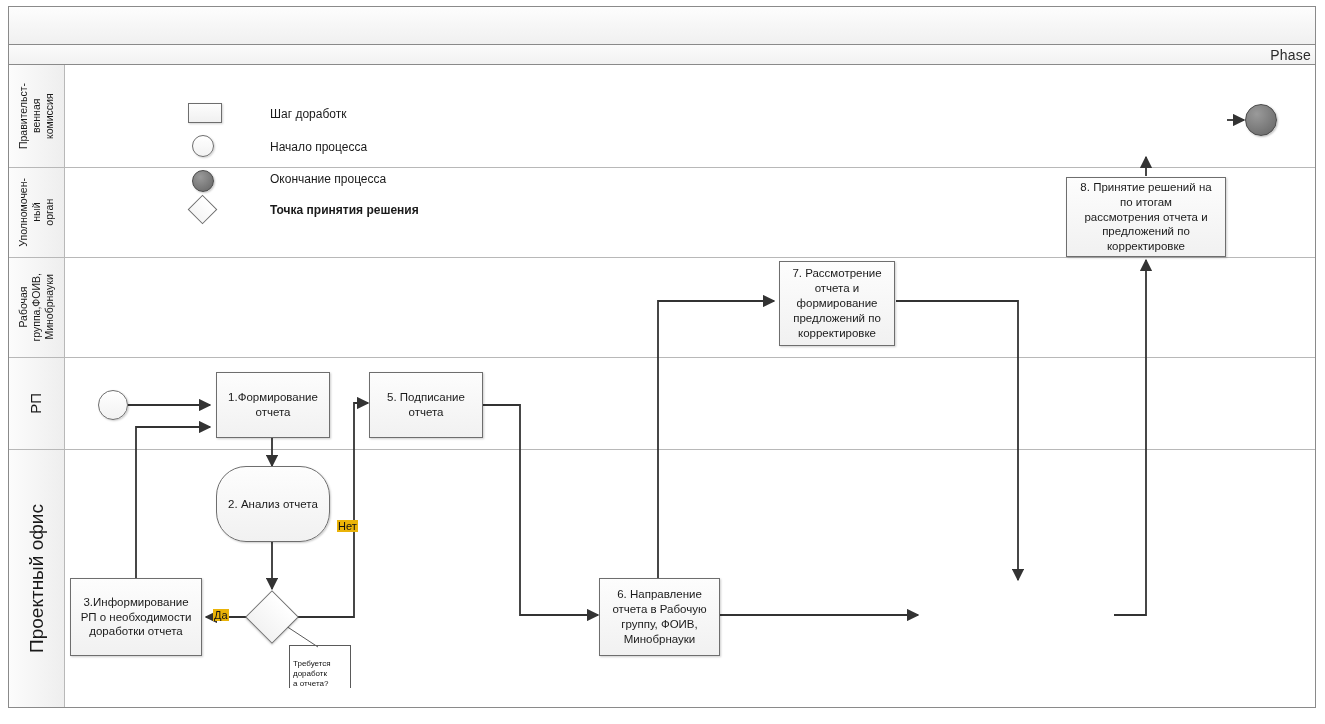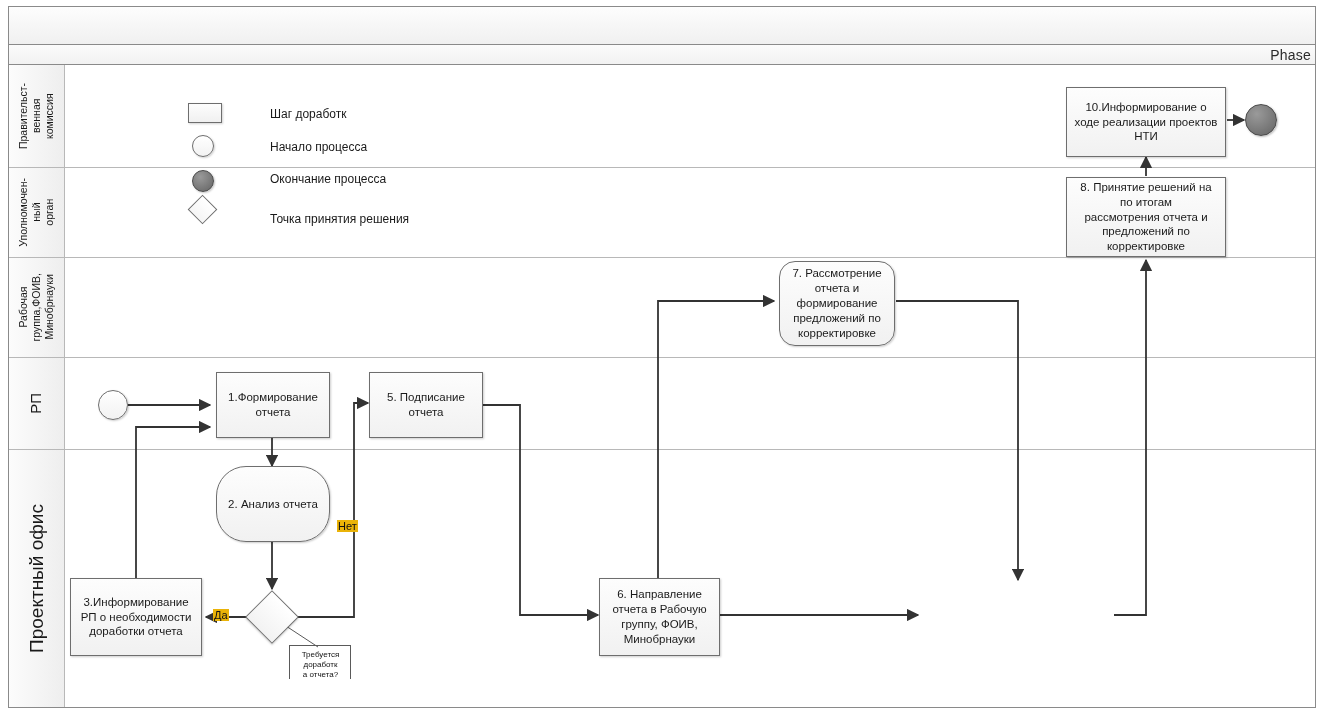"10.Информирование о" div.node { html: <div>10.Информирование о ходе реализации проектов НТИ</div> -> none }
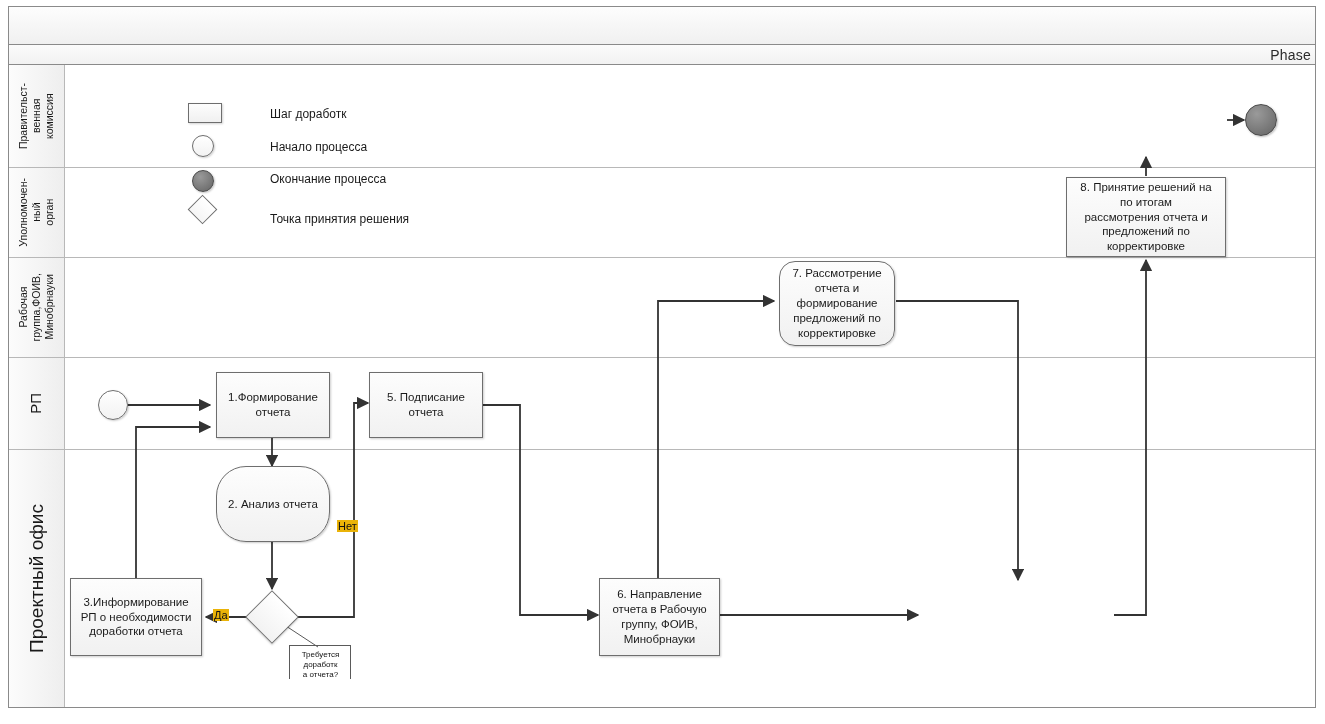"Точка принятия решения" div.lg-txt { font-weight: none -> bold; top: 212px -> 203px }
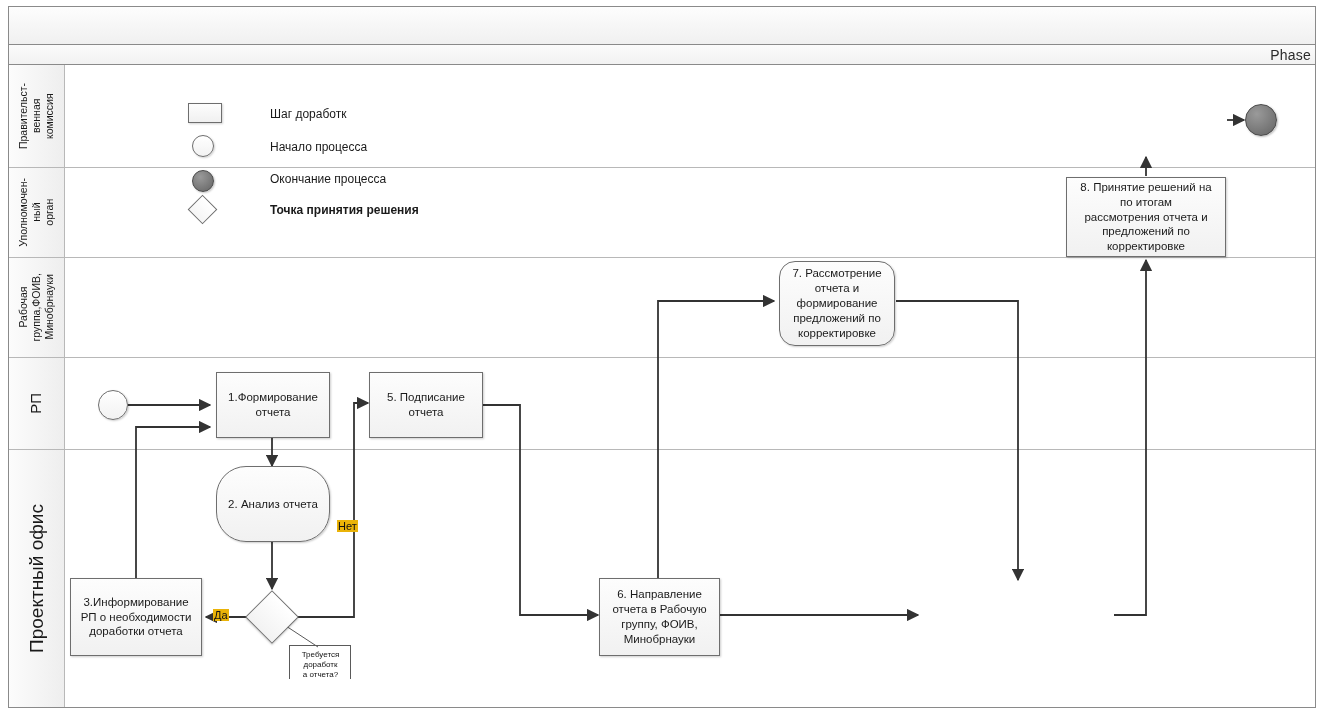"7. Рассмотрение" div.node { border-radius: 16px -> none }
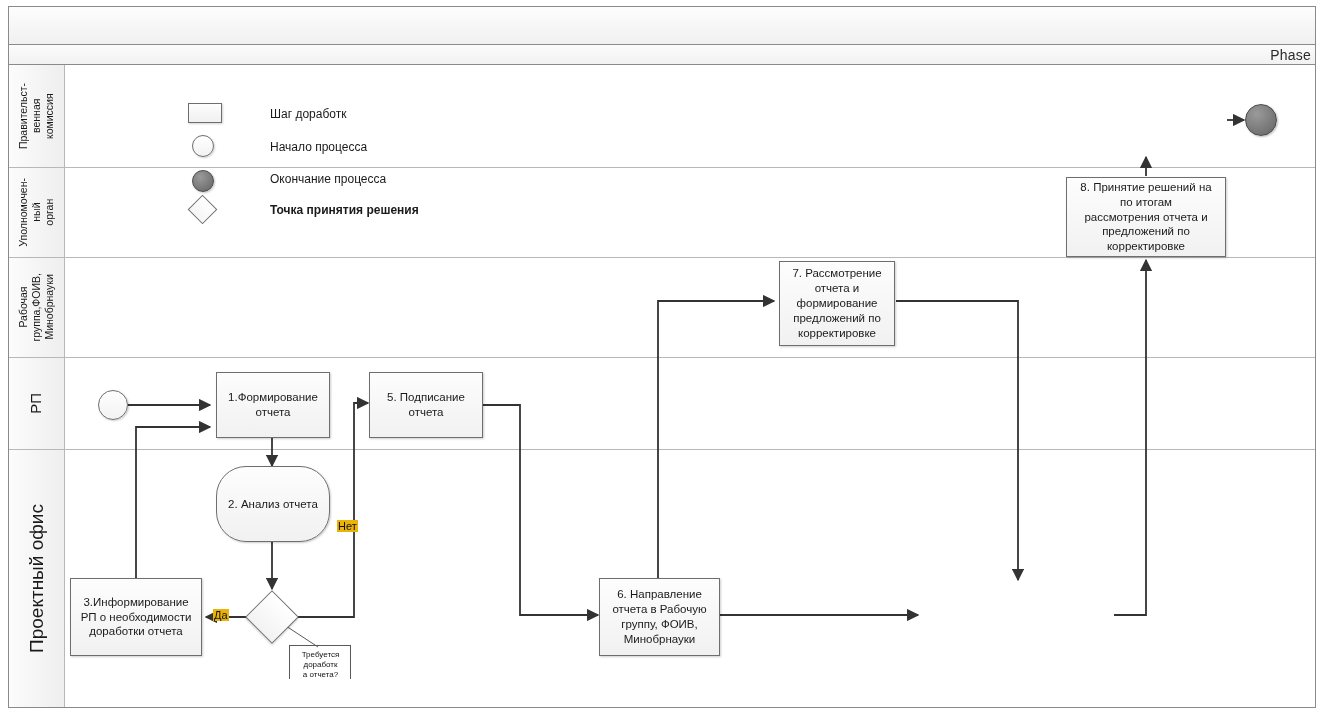"Требуется" .annot { padding: 4px 2px 0 3px -> 13px 2px 0 3px; text-align: center -> none }
